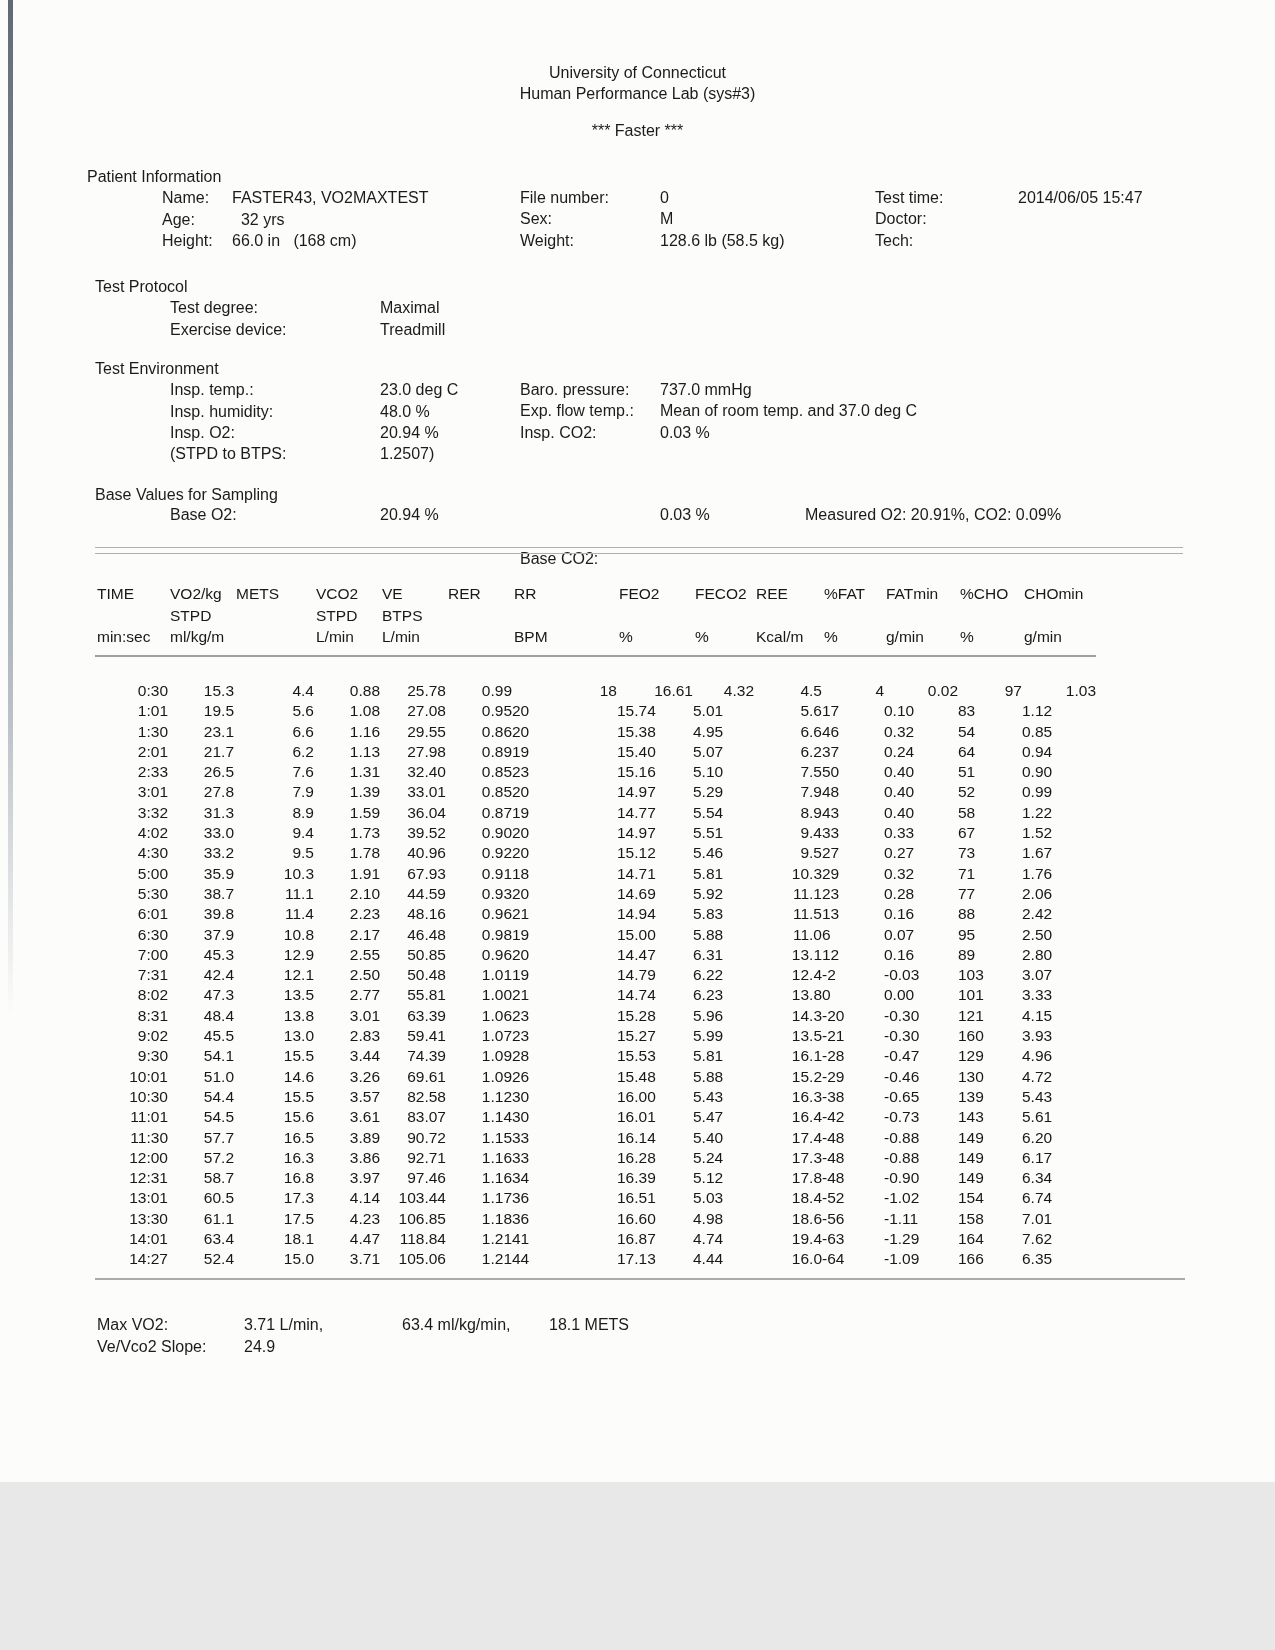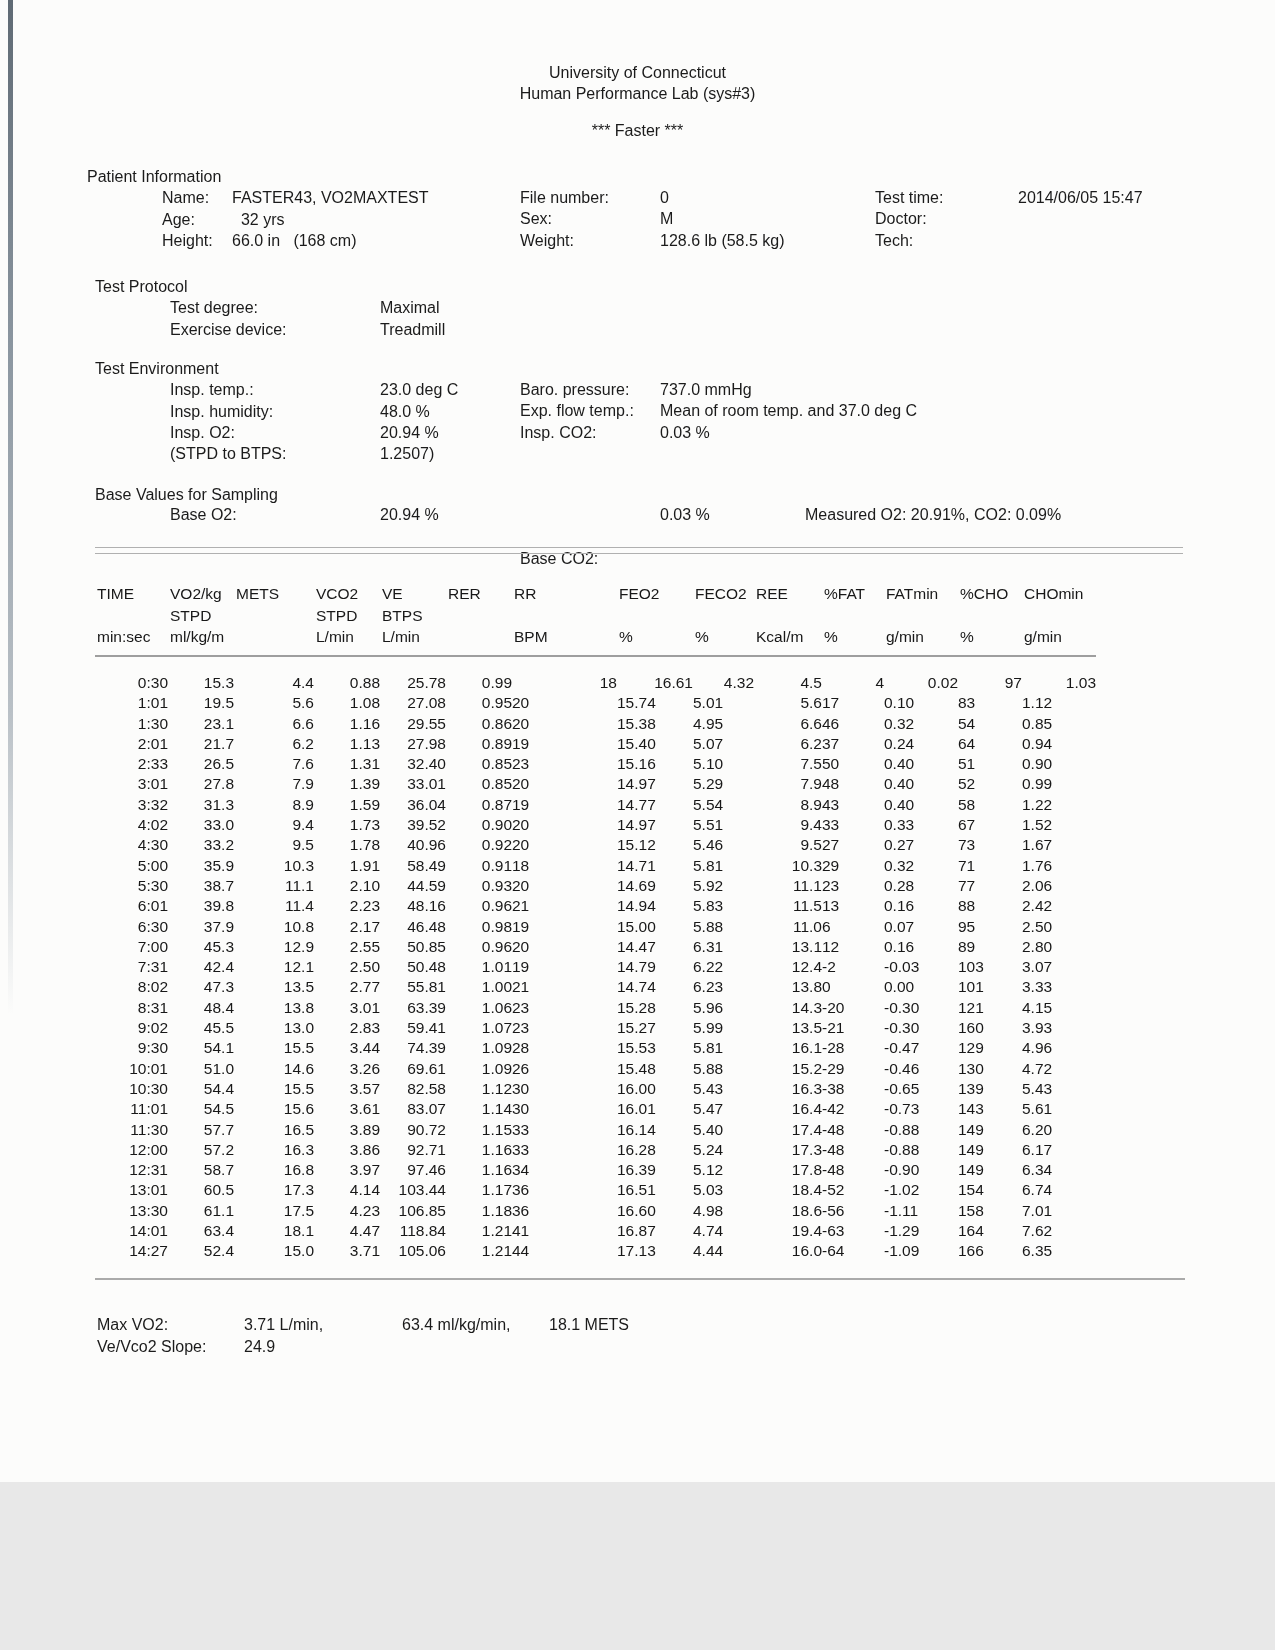"0:30" table.metab tbody tr:first-child td { padding-top: 16px -> 24px }
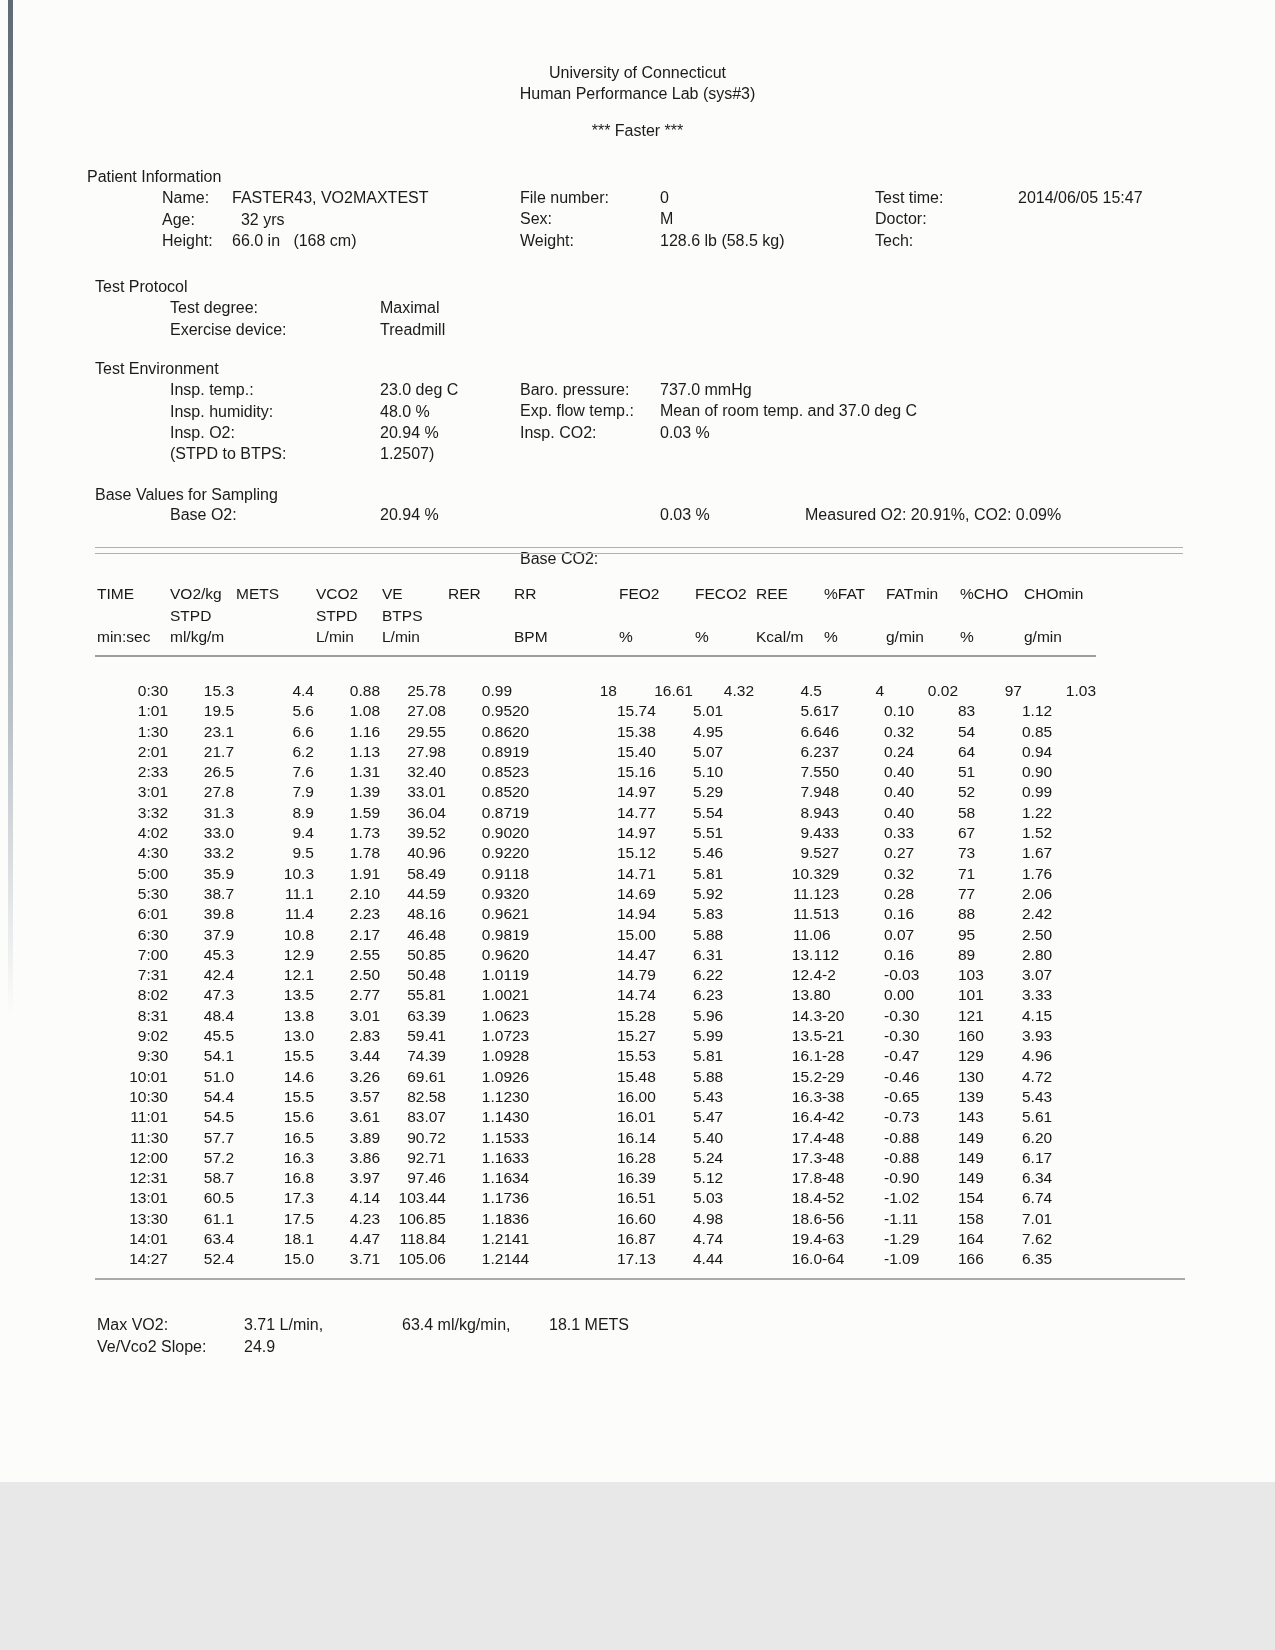"58.49" td.a-r14 { text: 58.49 -> 67.93 }
